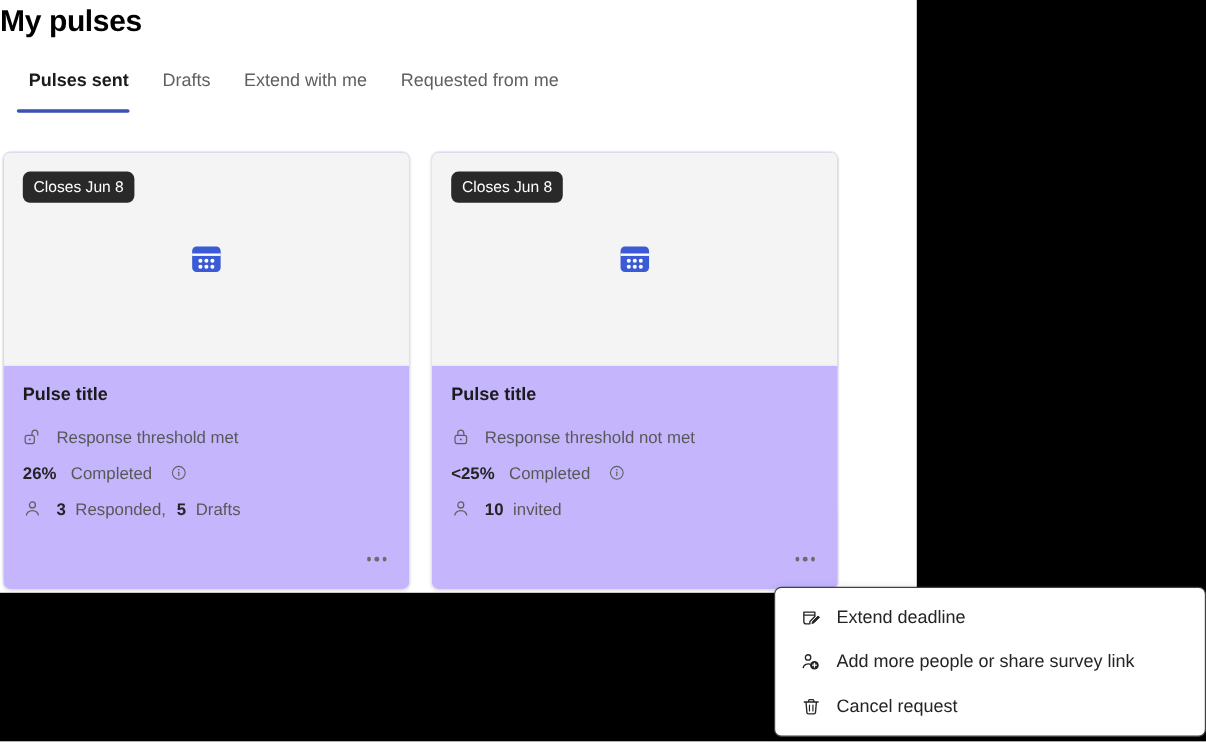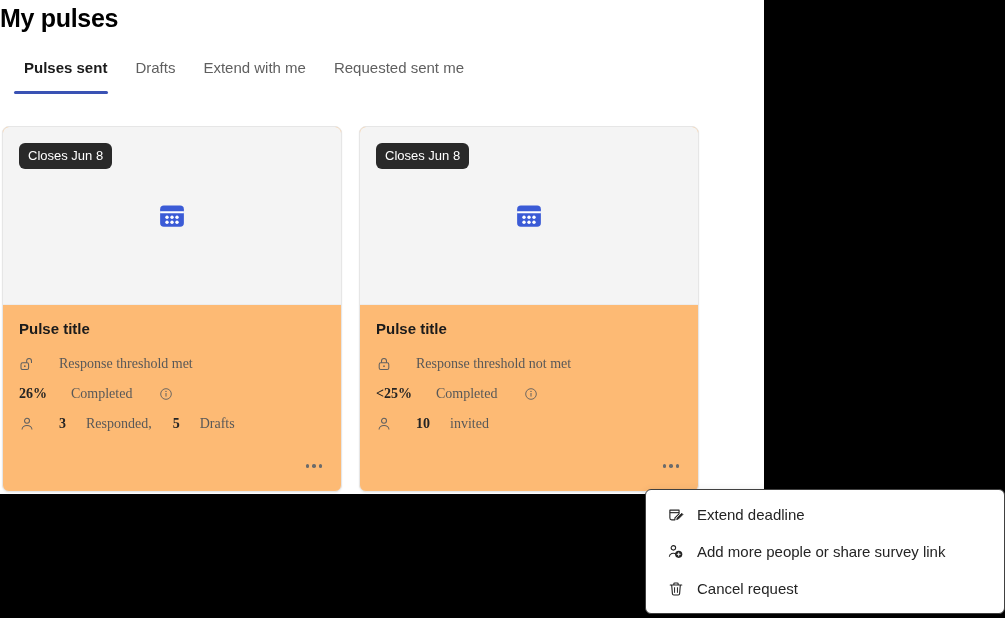"Requested sent me" span { text: sent -> from }
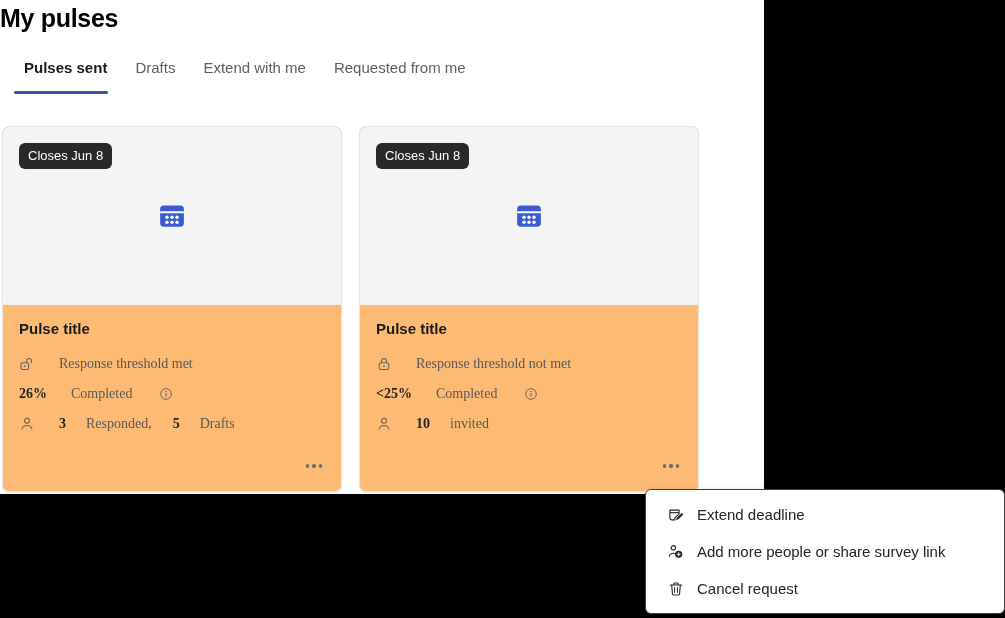"Closes Jun 8" .card { background: #fdba74 -> #c4b5fd }
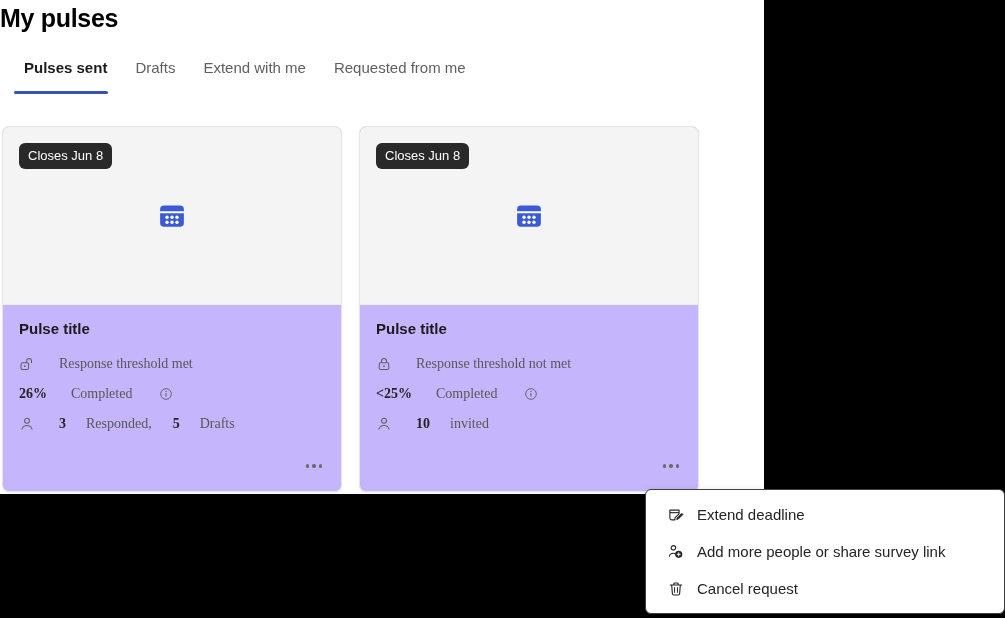"Response threshold met" .meta-row { font-family: Liberation Serif, serif -> none; gap: 24px -> 12px }
